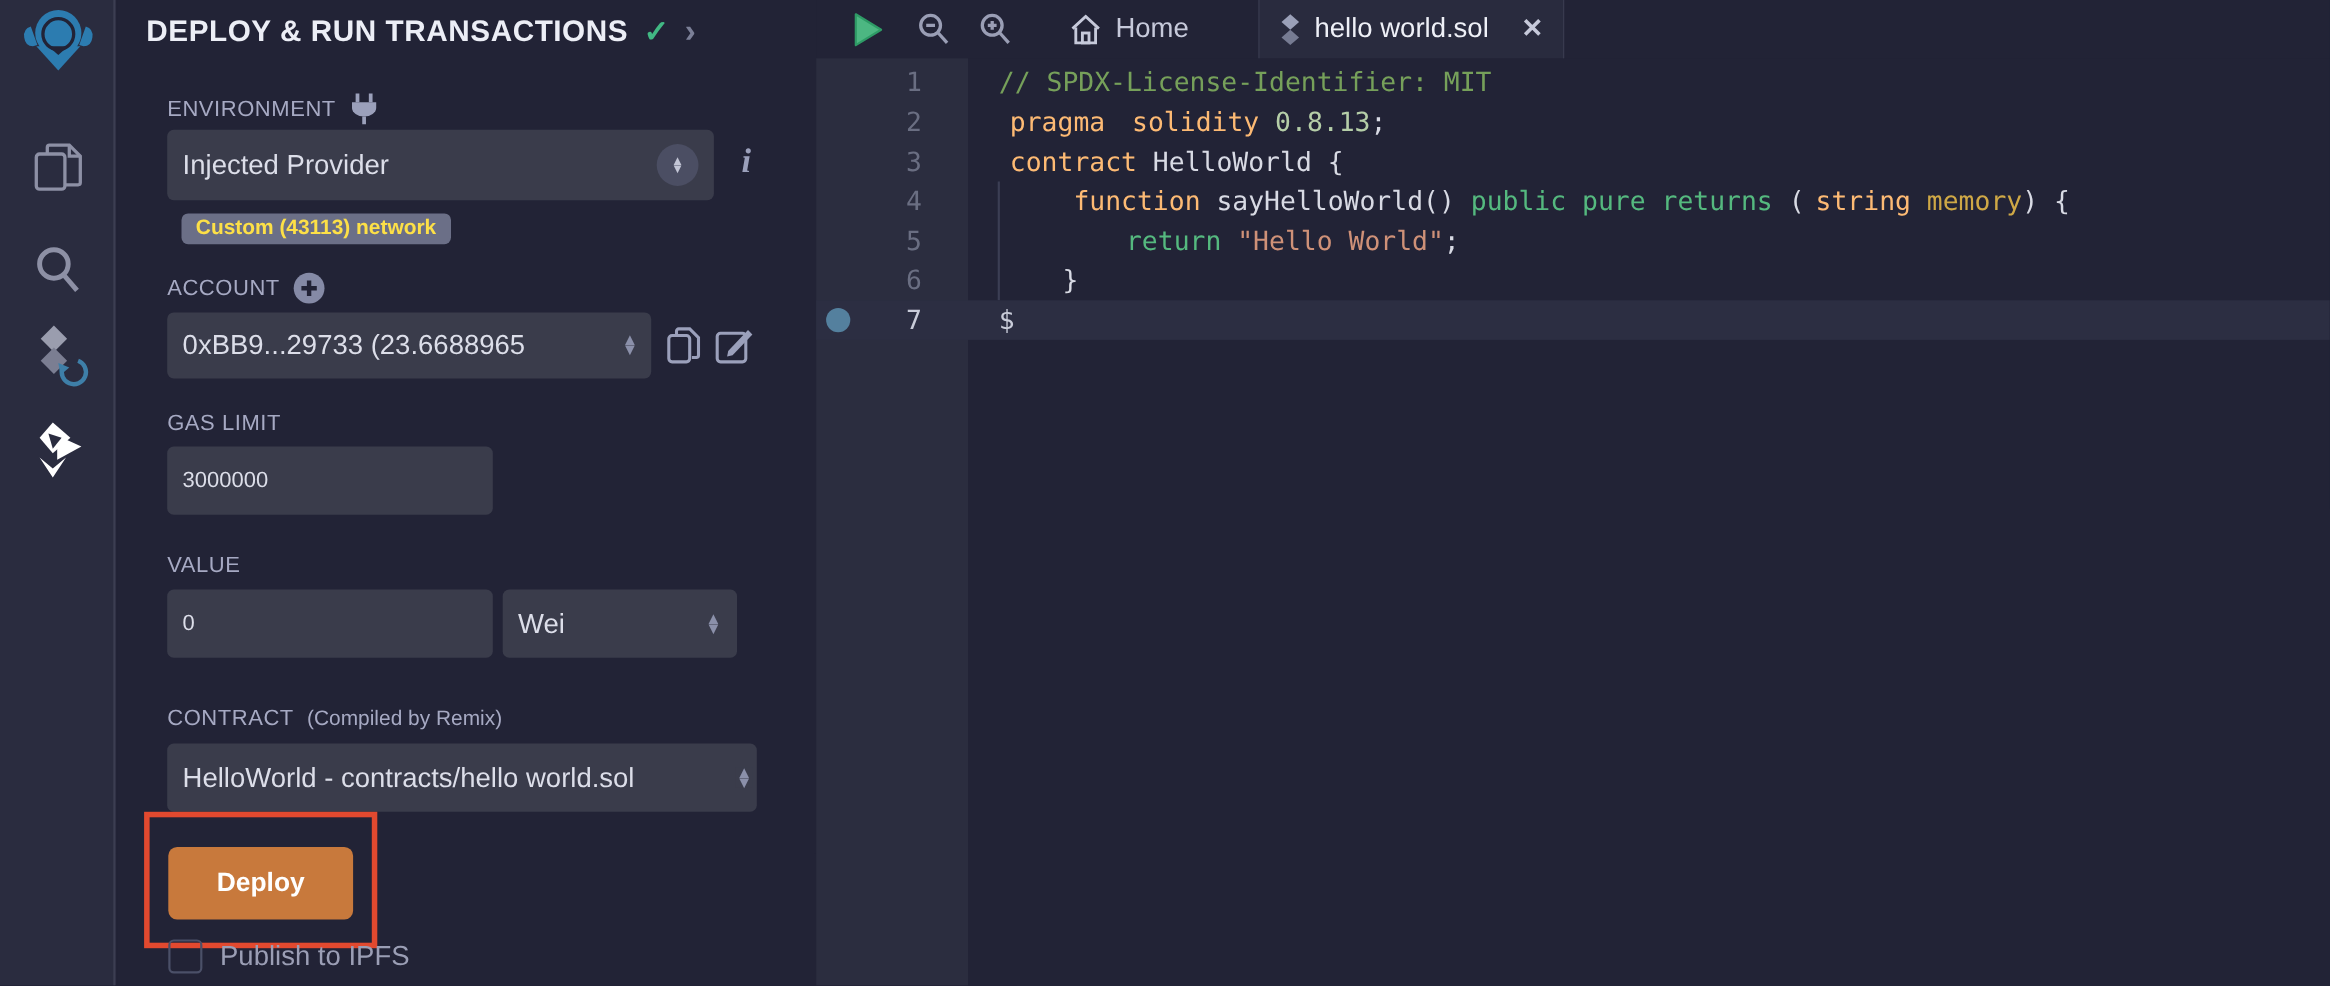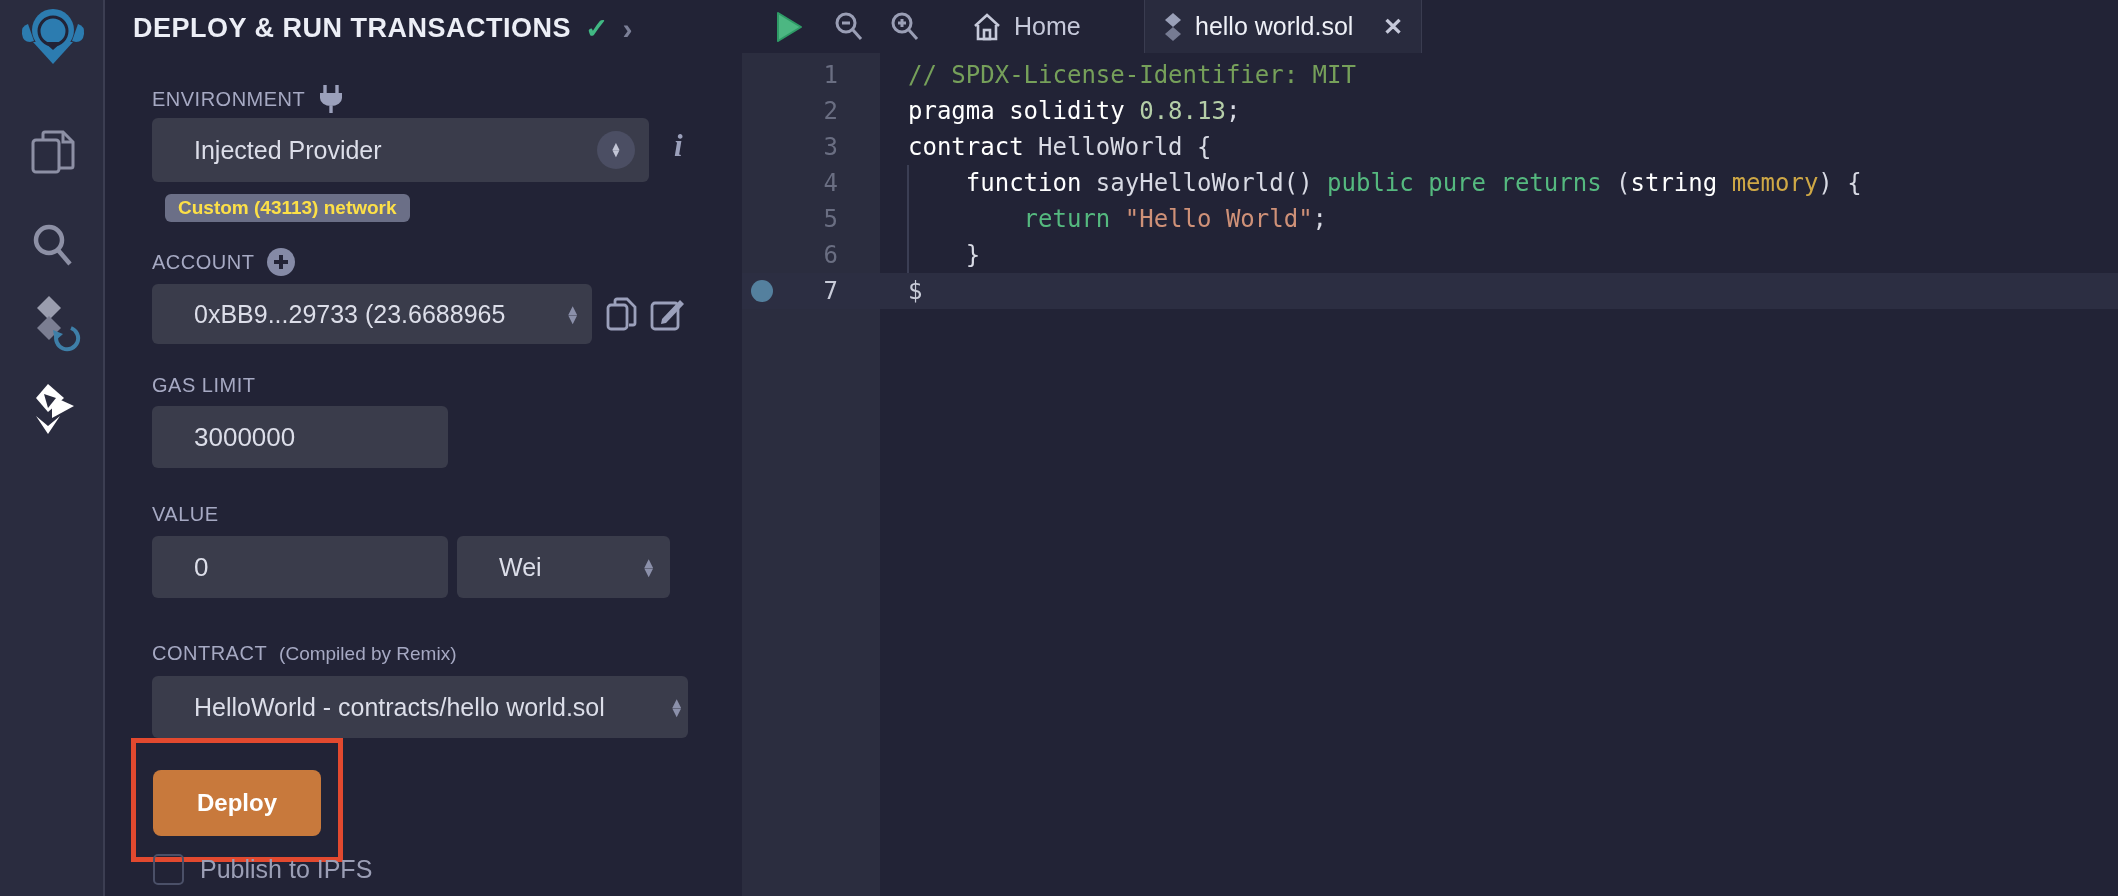"pragma" .tk-kw { color: #ffffff -> #fdba74; margin-left: none -> 10px }
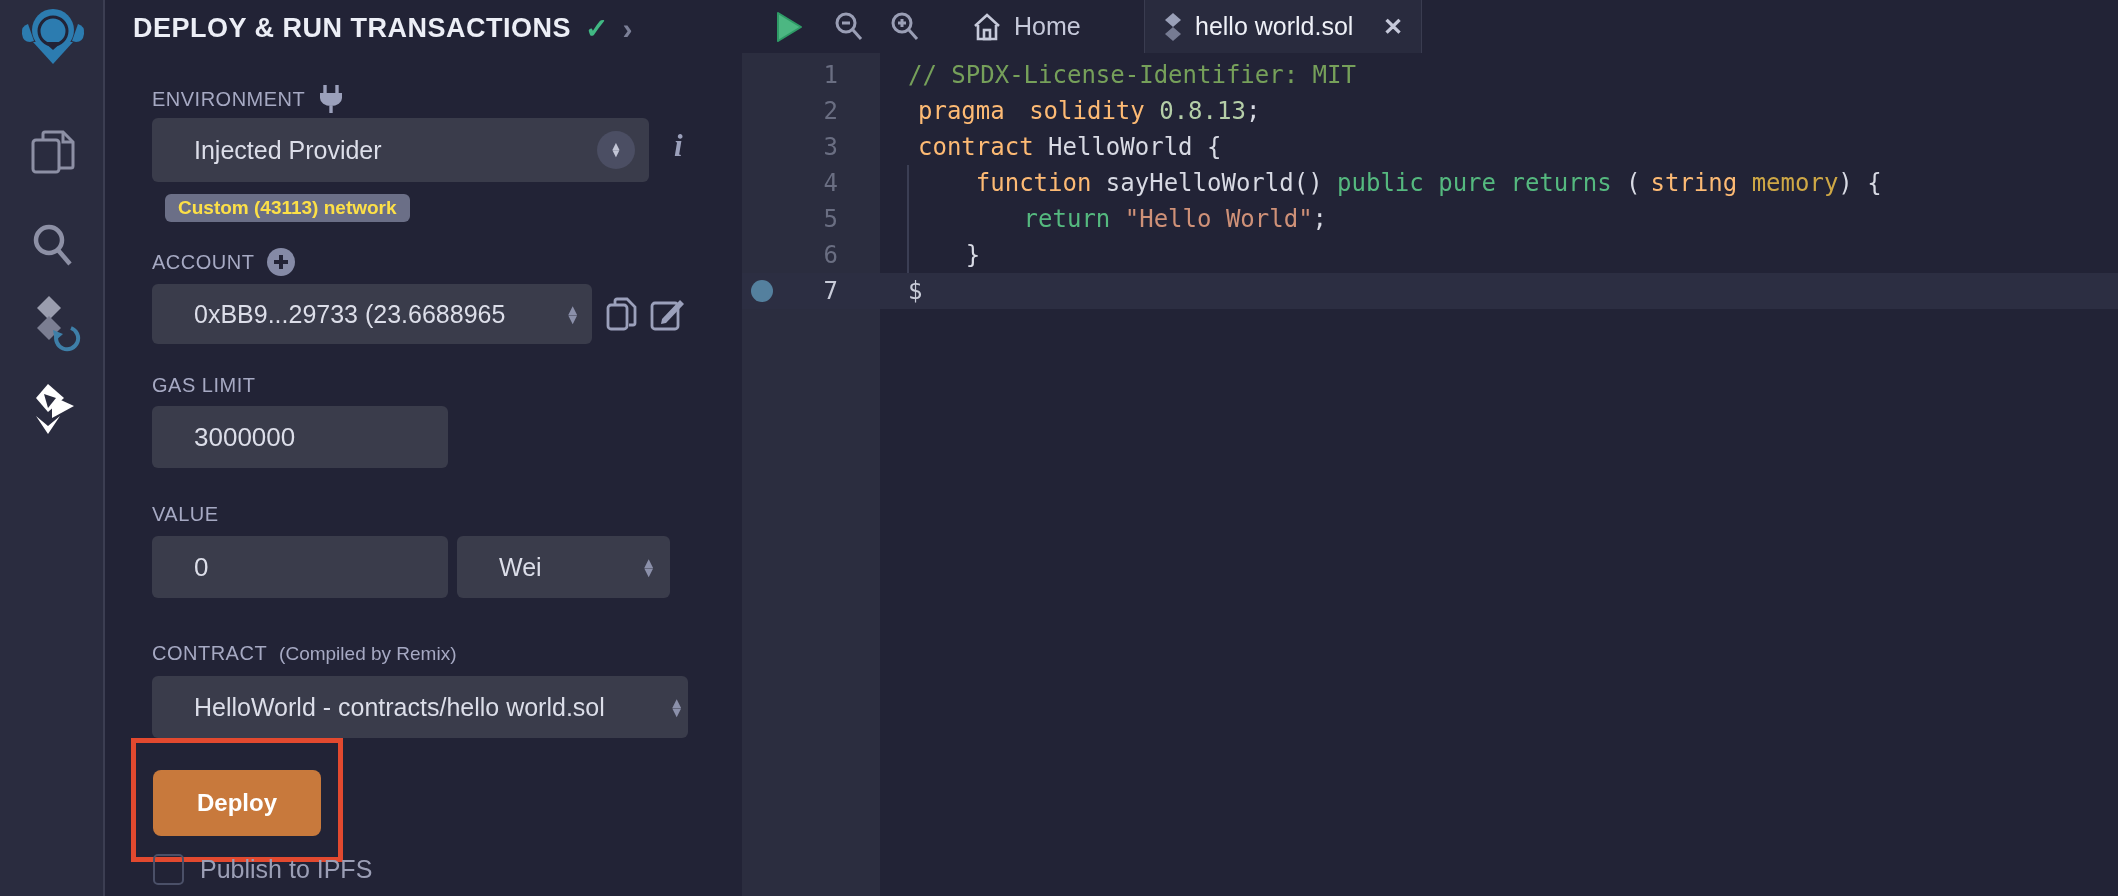"Injected Provider" .sel .txt, .inp input { padding-left: 42px -> 14px }
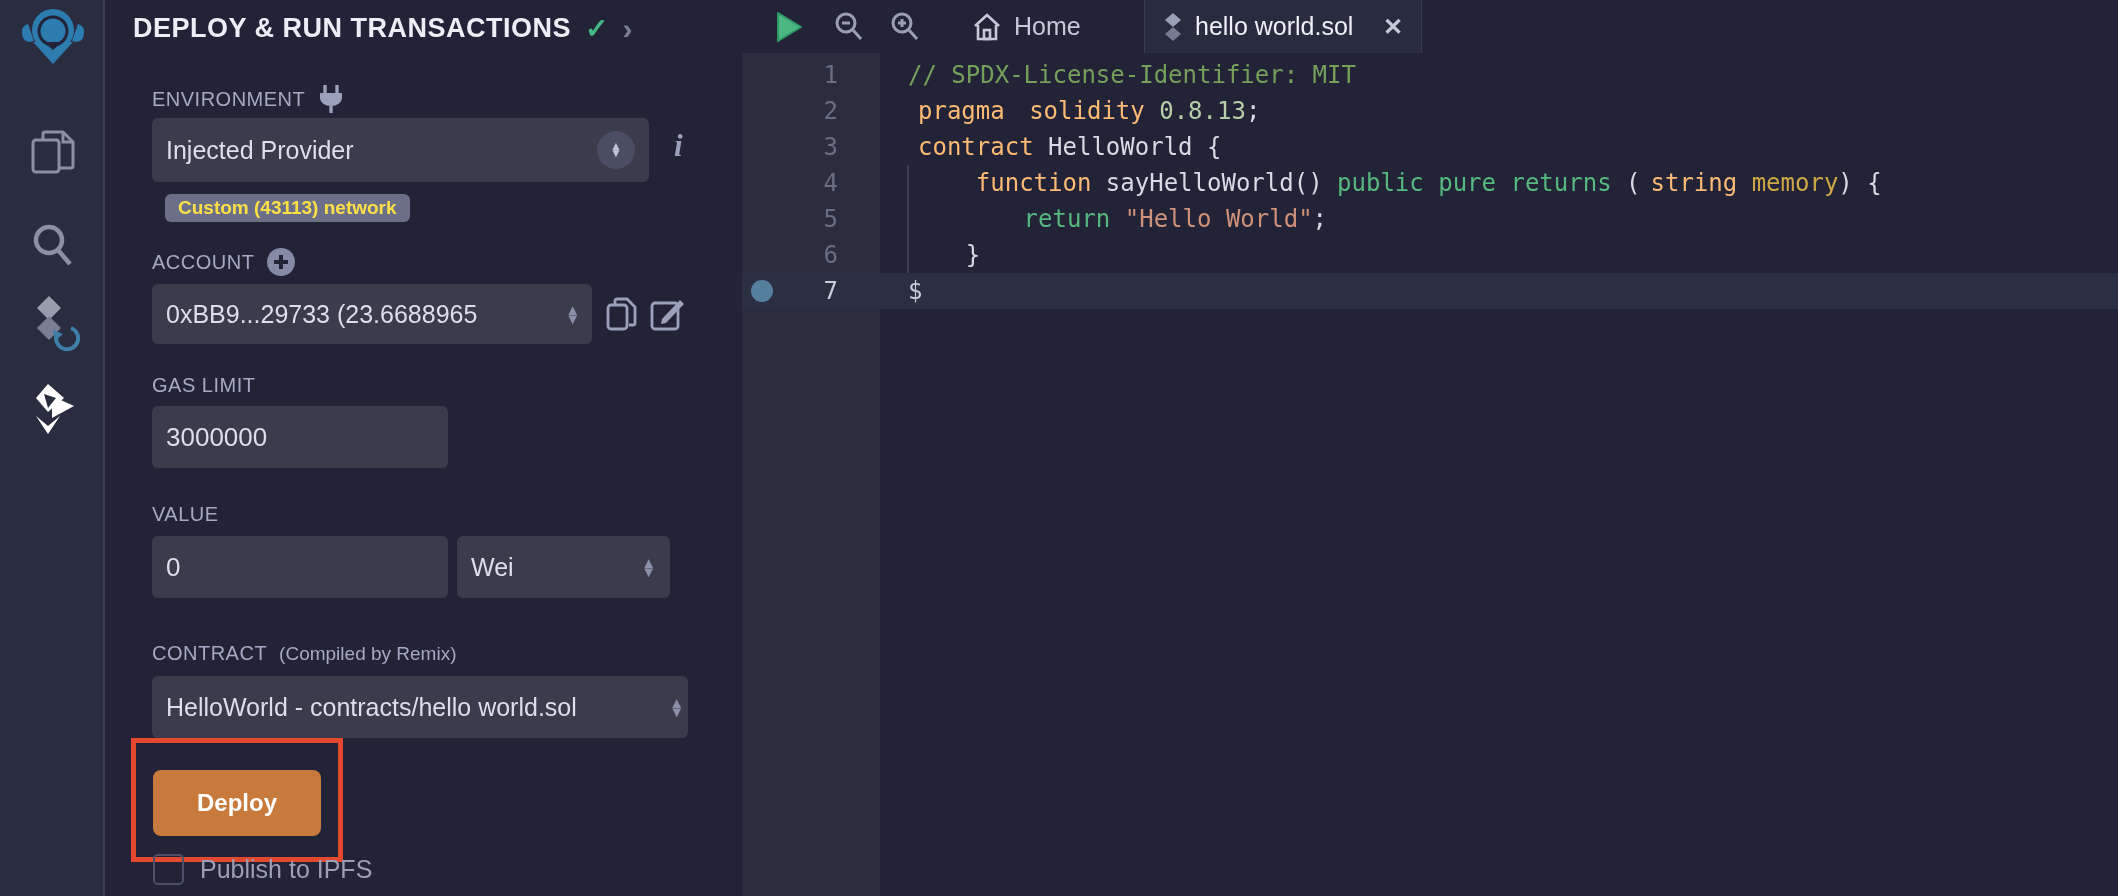"3000000" .inp input { font-size: 26px -> 20px }
